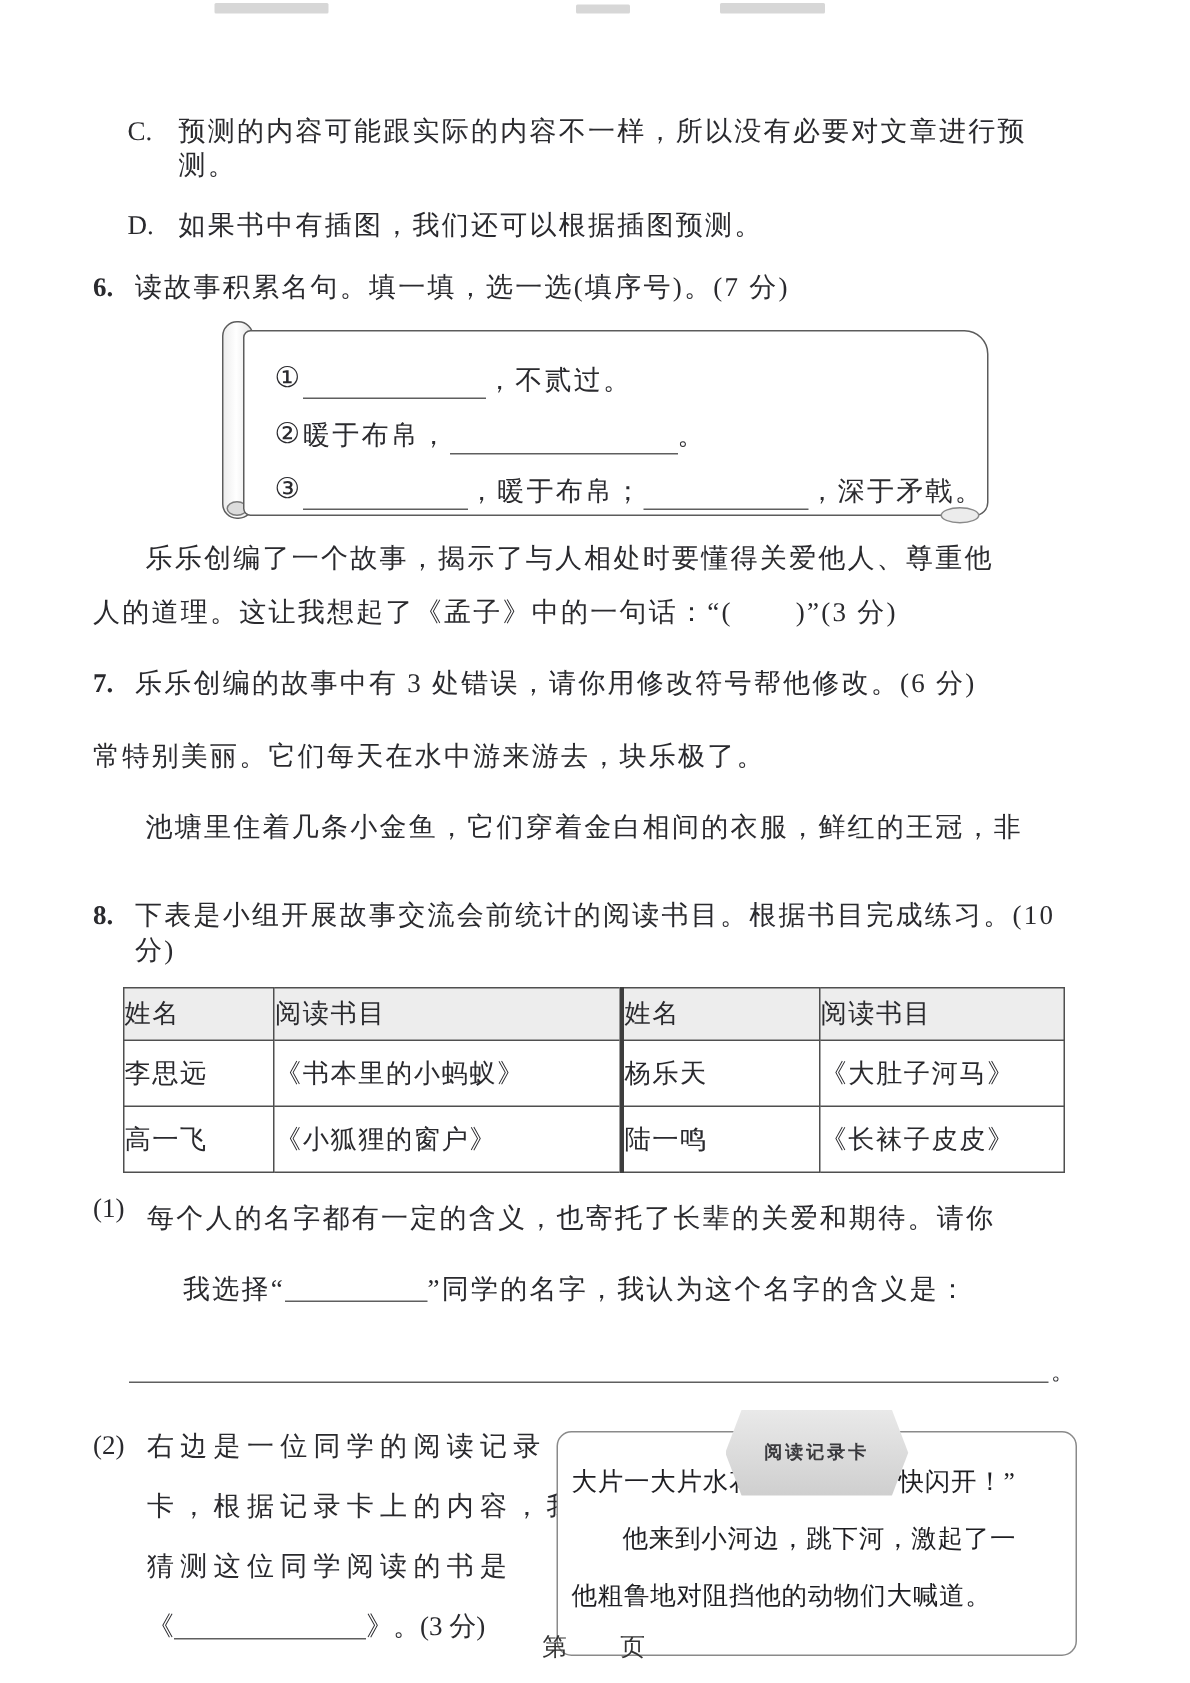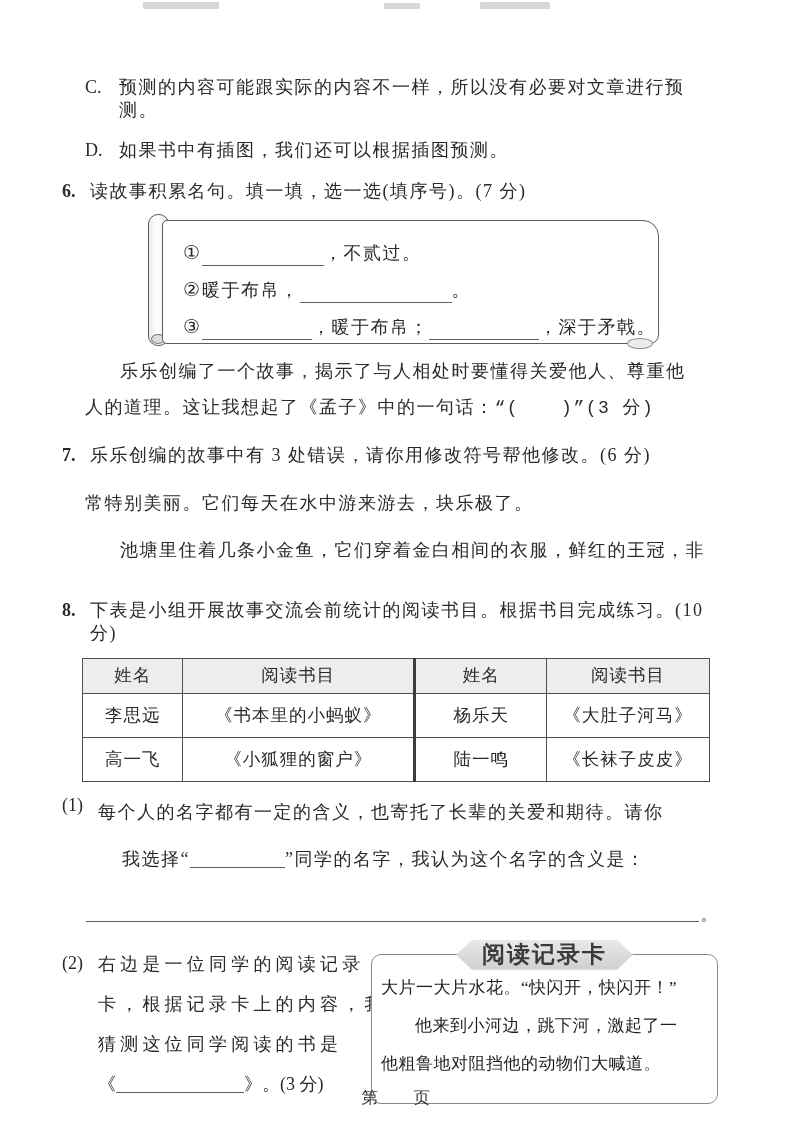"乐乐创编了一个故事，揭示了与人相处时要懂得关爱他人、尊重他" .para { font-family: Liberation Mono, monospace -> none; margin-left: 23px -> none }
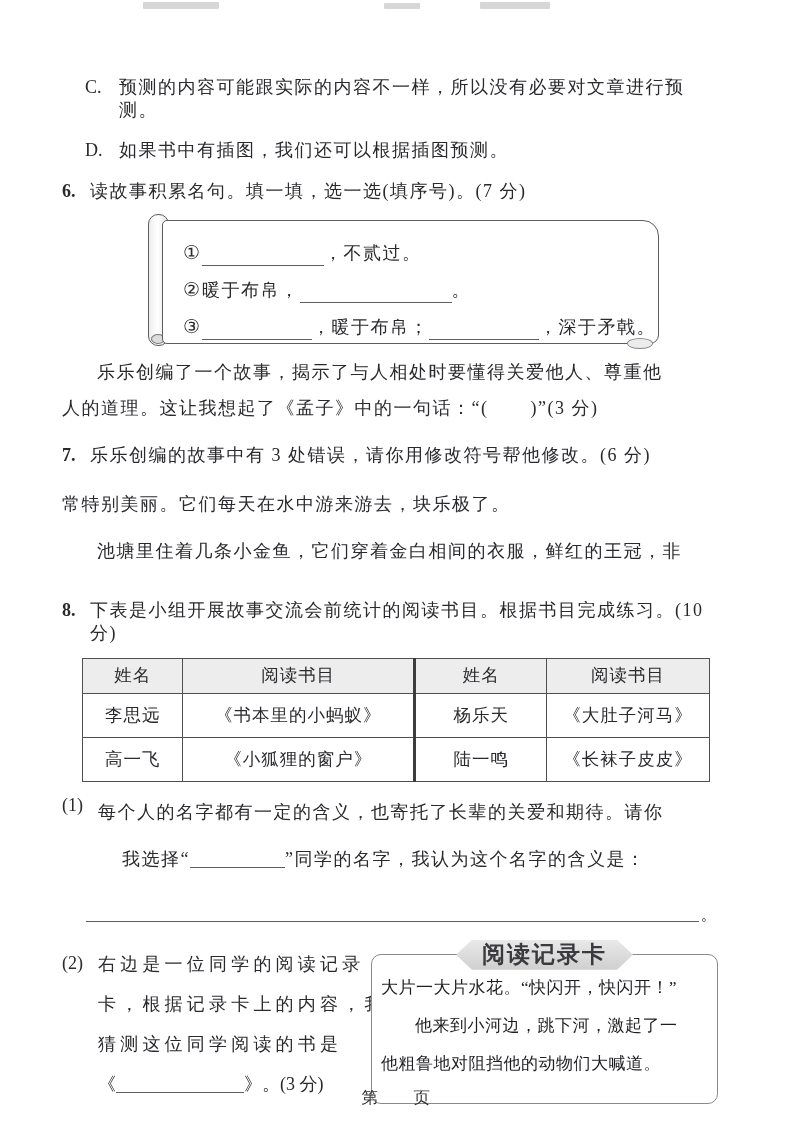"姓名" table.books td { text-align: center -> left }
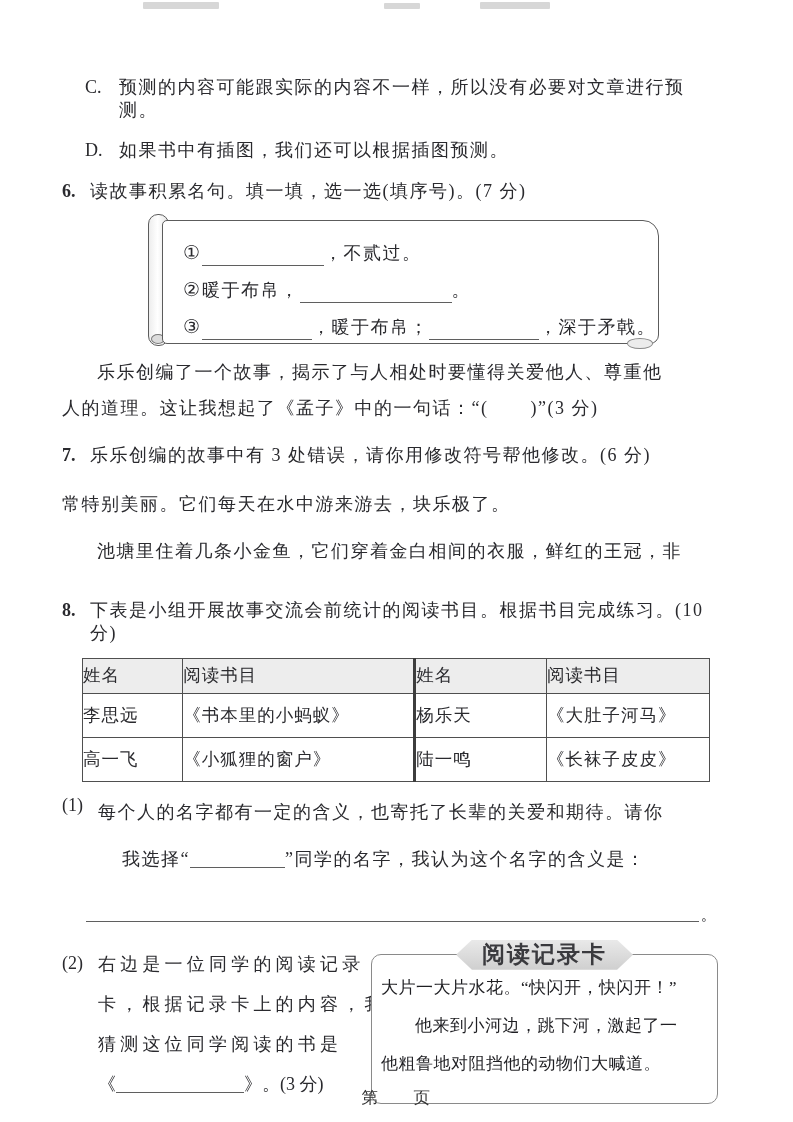"阅读记录卡" .card-ribbon { font-size: 23px -> 12px; padding: 0 26px -> 21px 26px }
